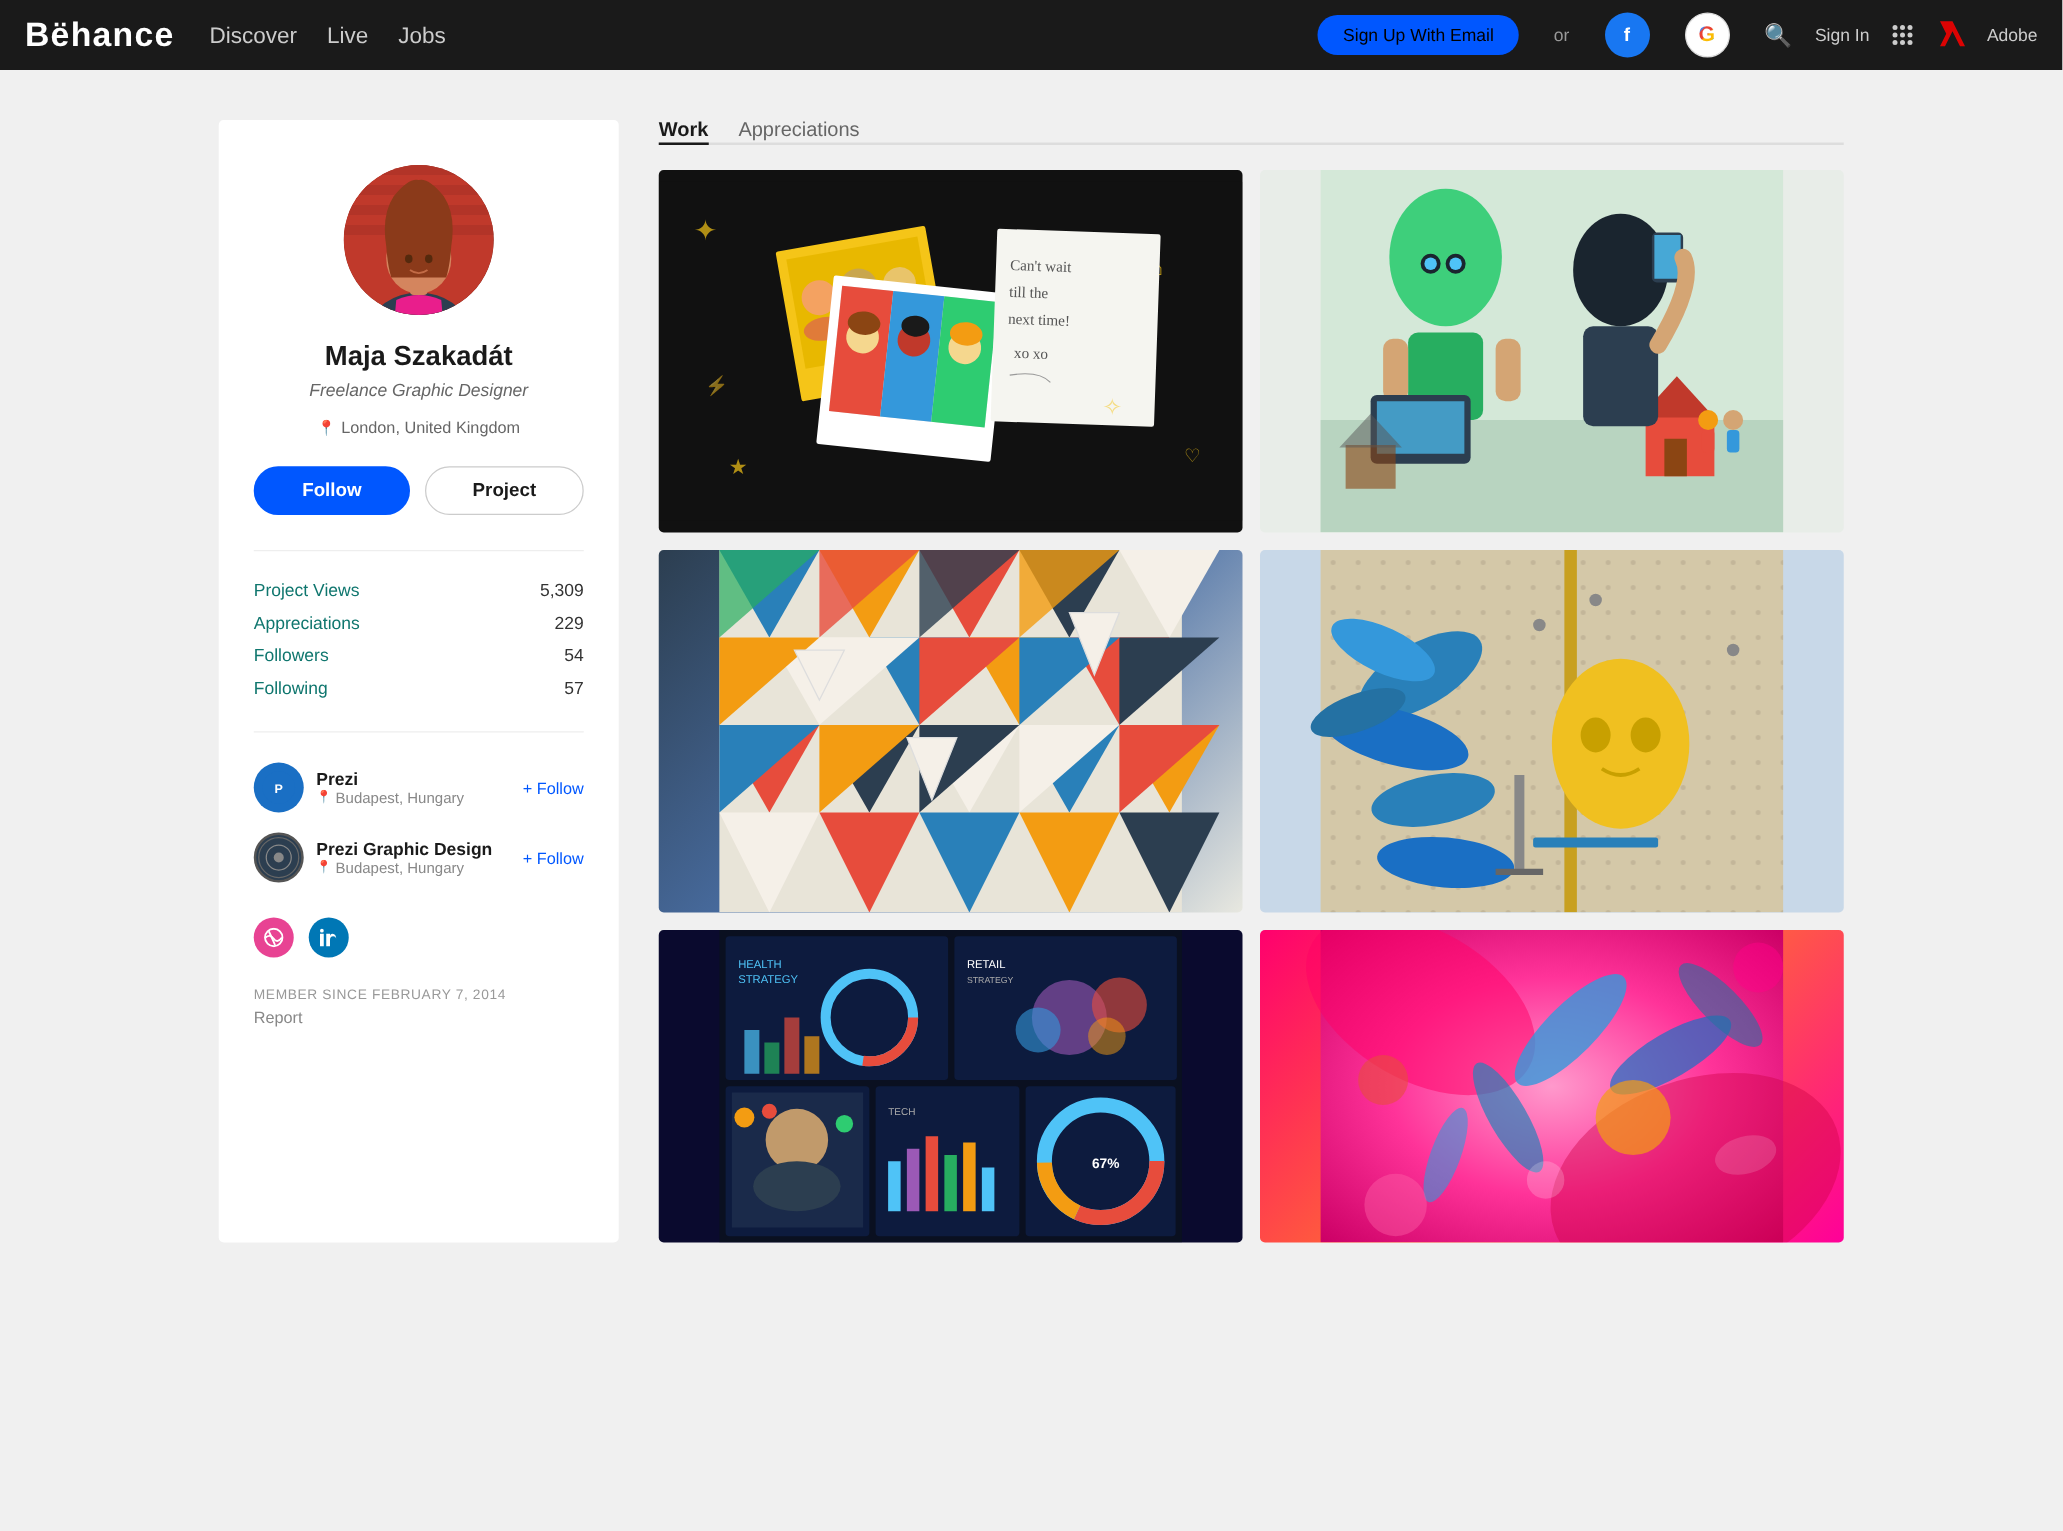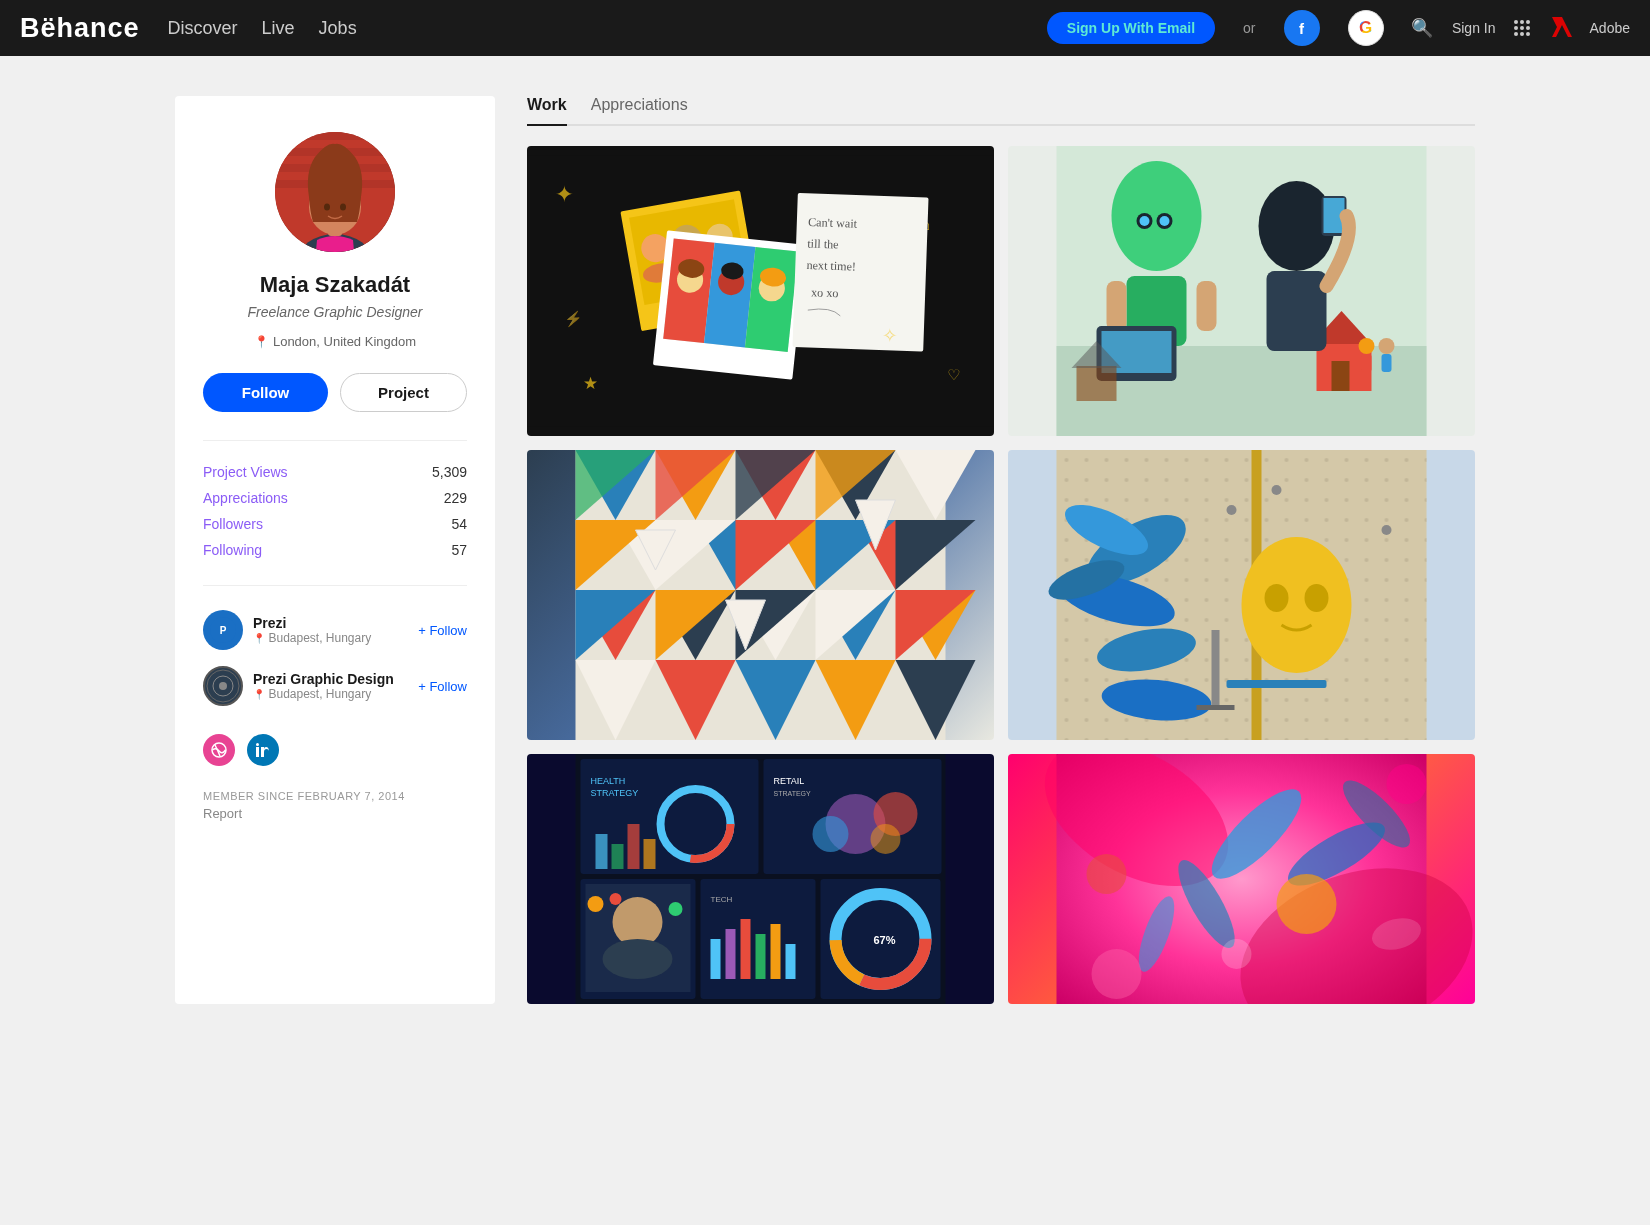"Sign Up With Email" .navbar-signup { color: #5eead4 -> #000000; font-weight: 700 -> 400 }
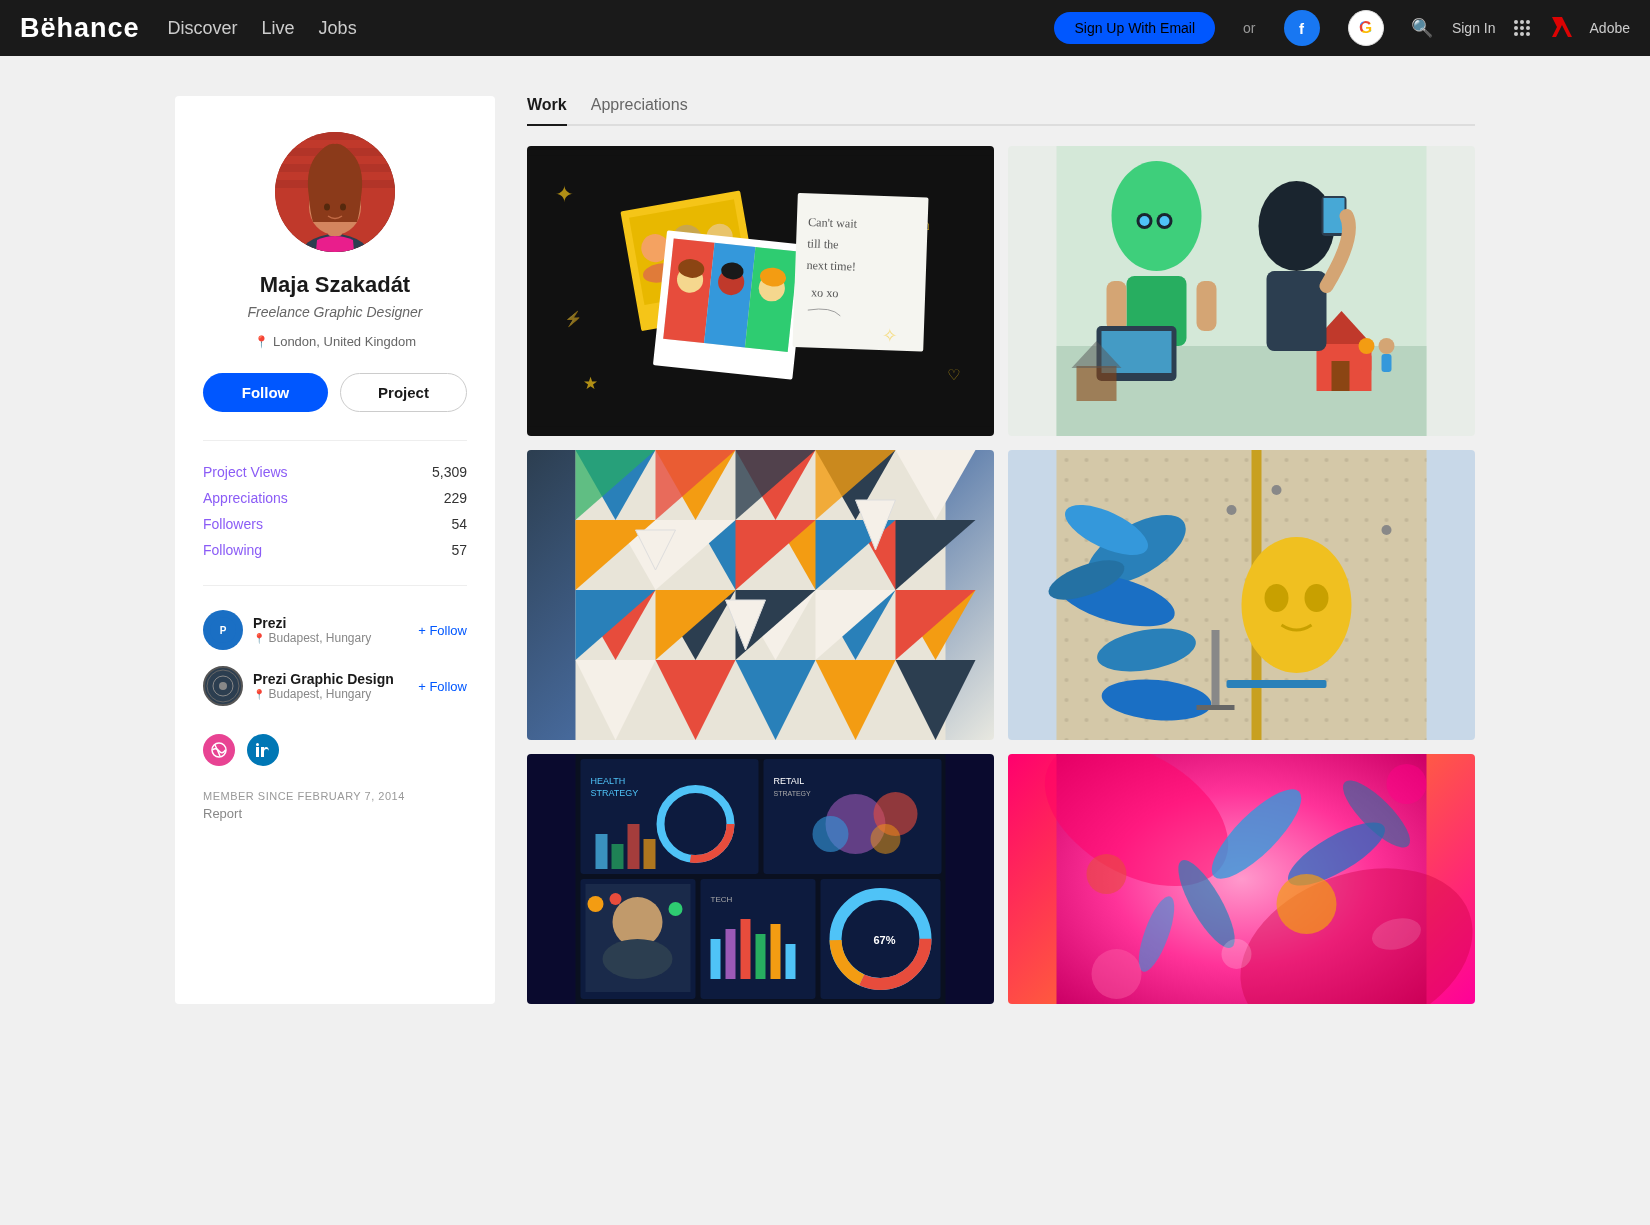"Work" .tab { padding-bottom: 10px -> 0 }
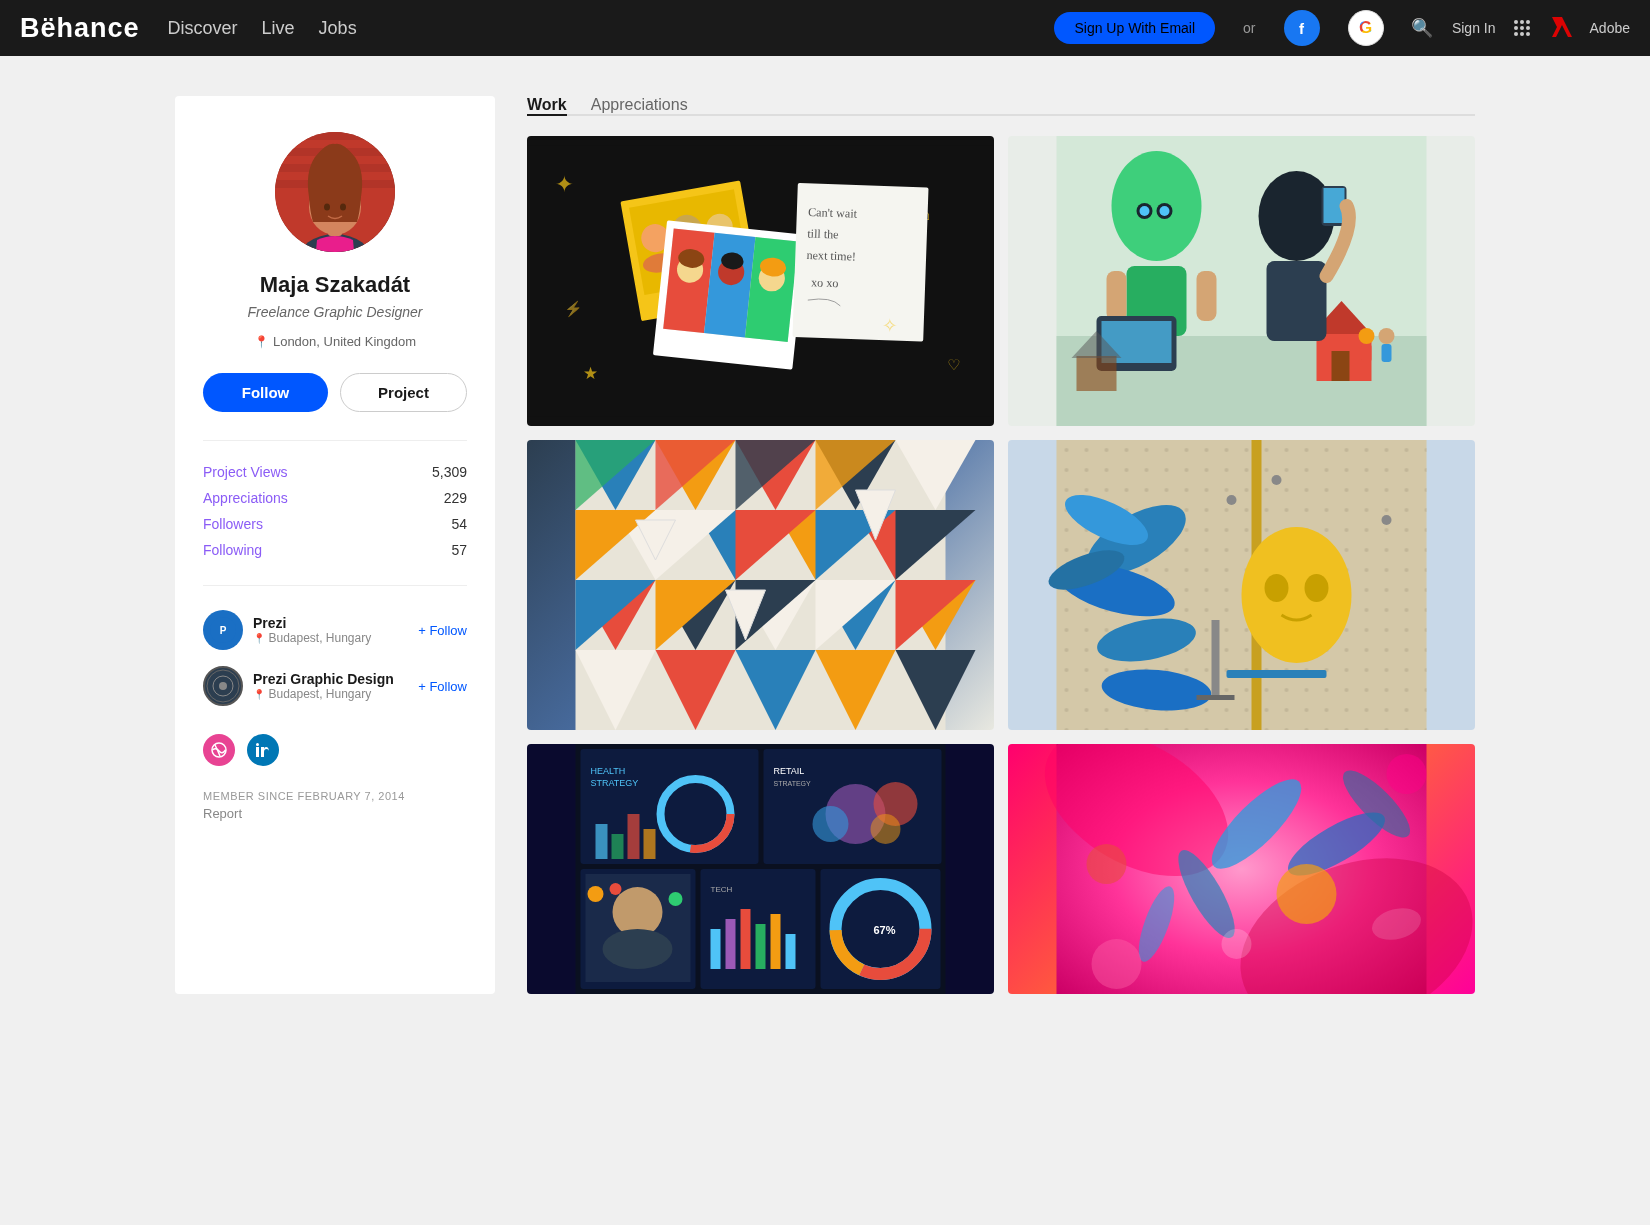"Project Views" .stats-label { color: #8b5cf6 -> #0f766e }
